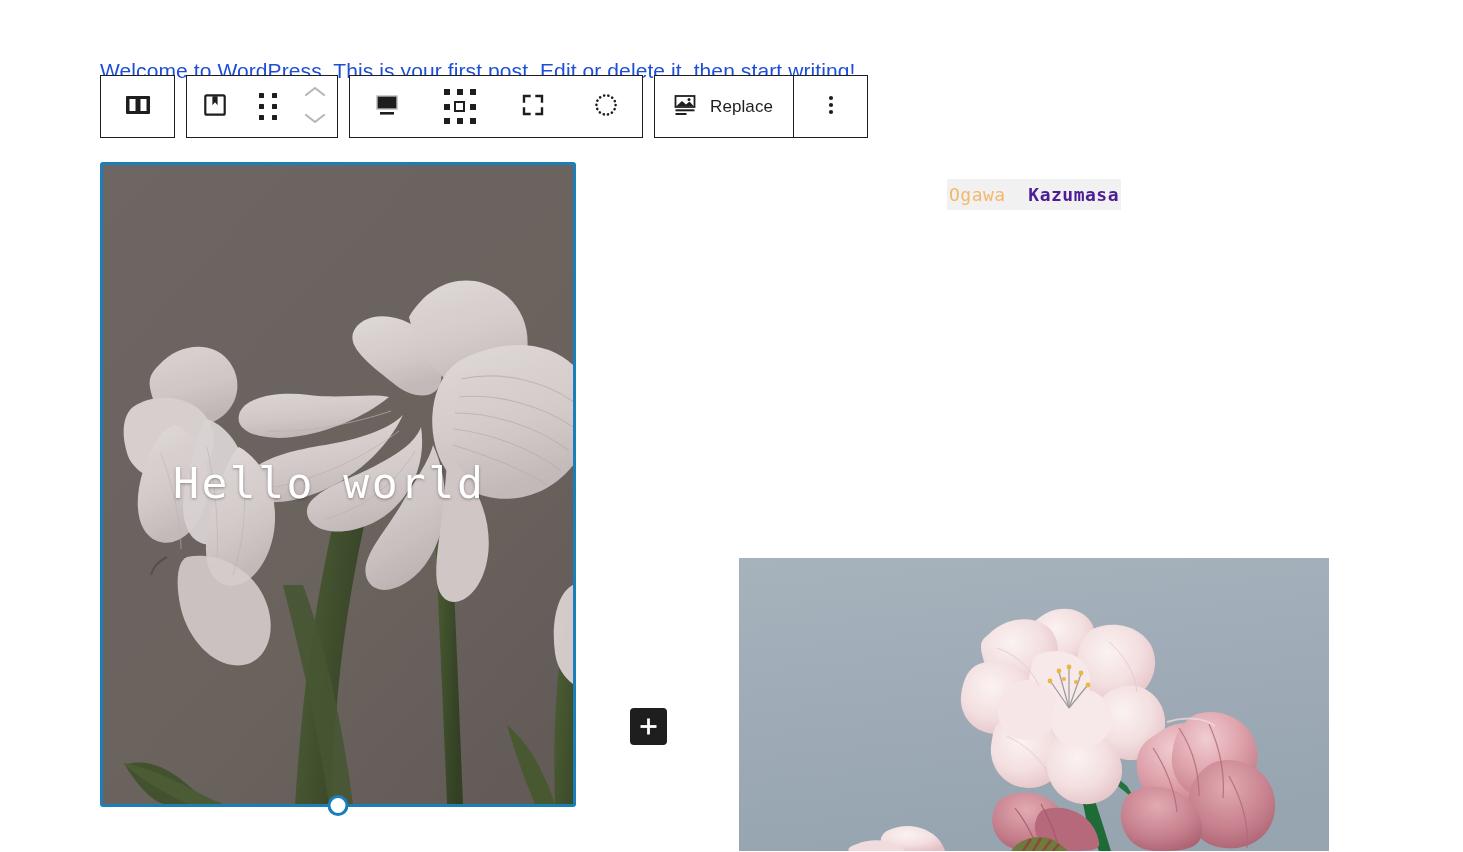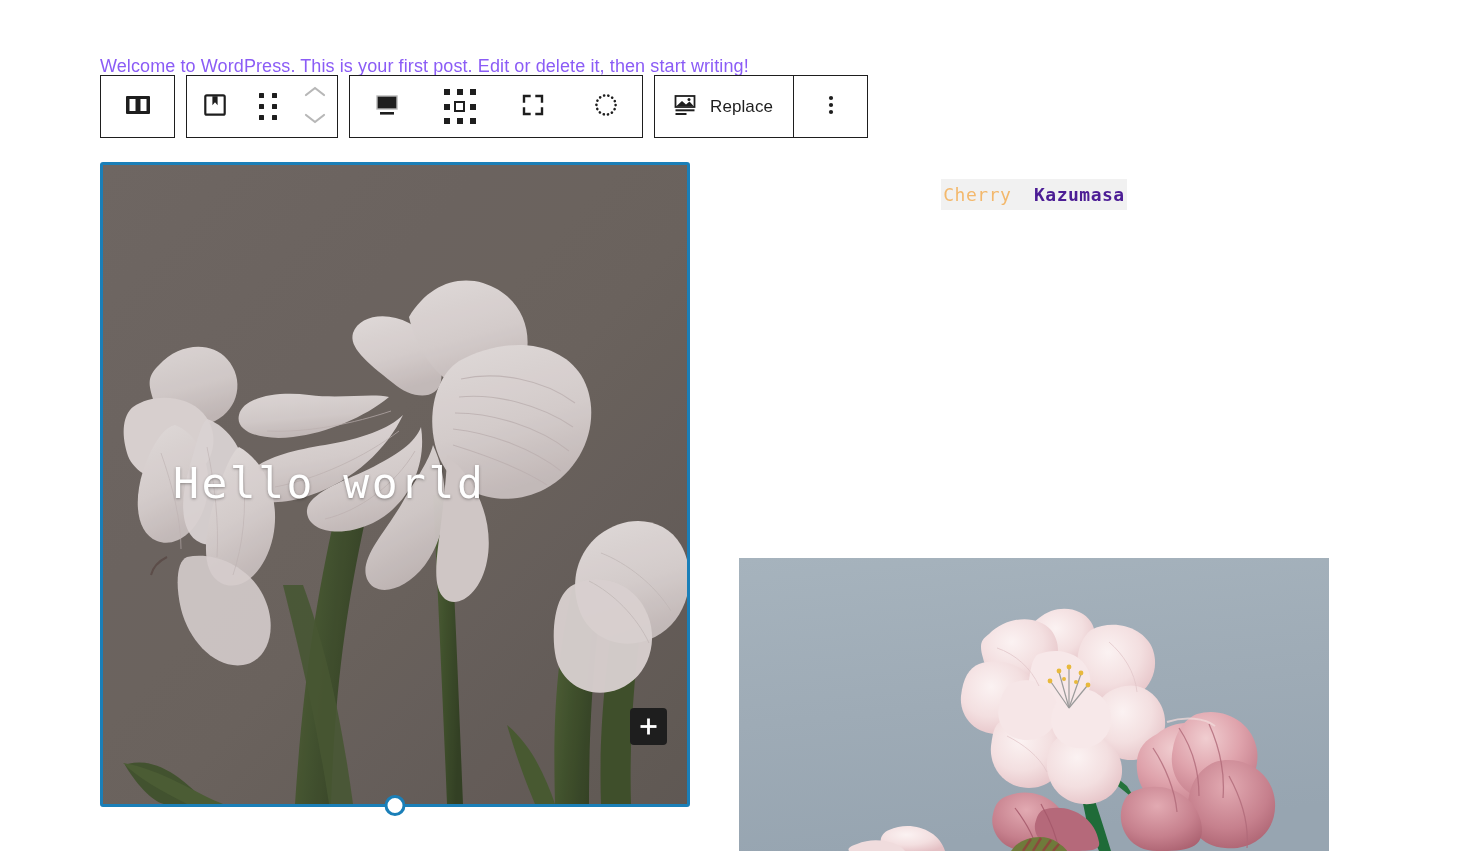"Welcome to WordPress. This is" .intro { color: #8b5cf6 -> #1d4ed8; font-size: 18px -> 21px }
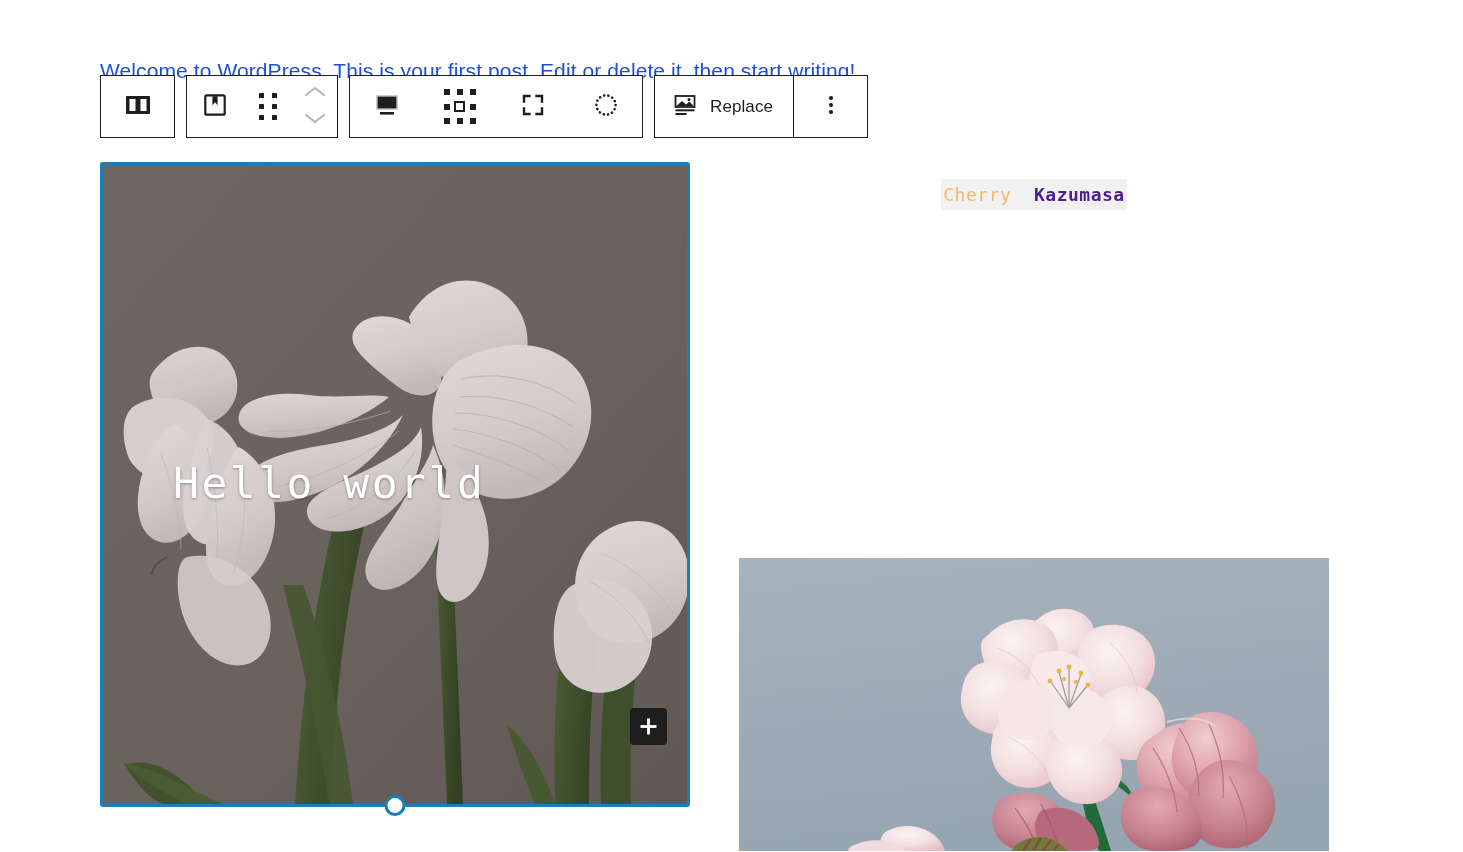"Cherry" span.light { text: Cherry -> Ogawa }
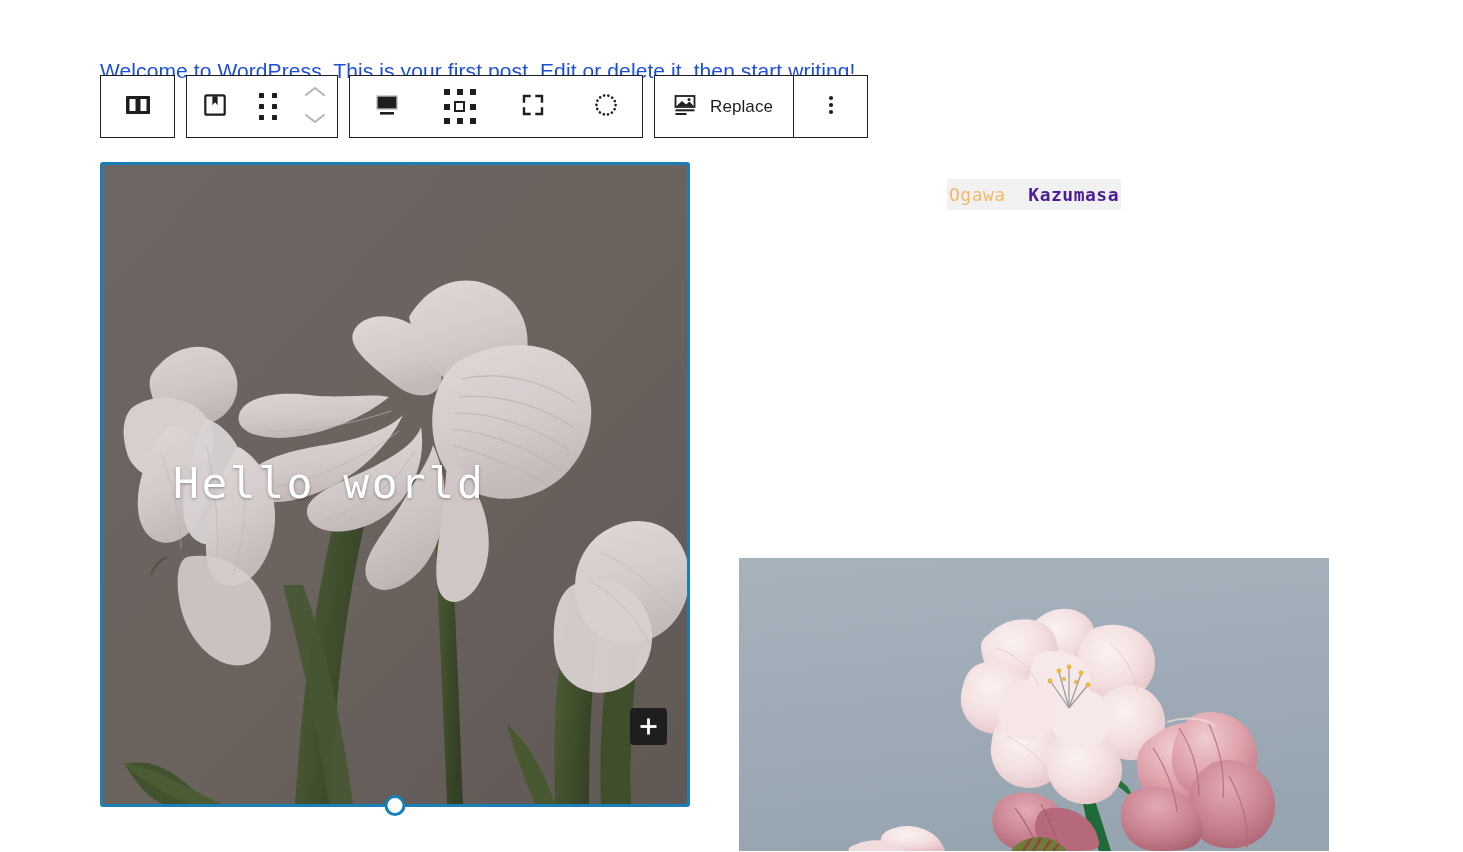"Hello world" .cover-wrap { width: 590px -> 476px }
